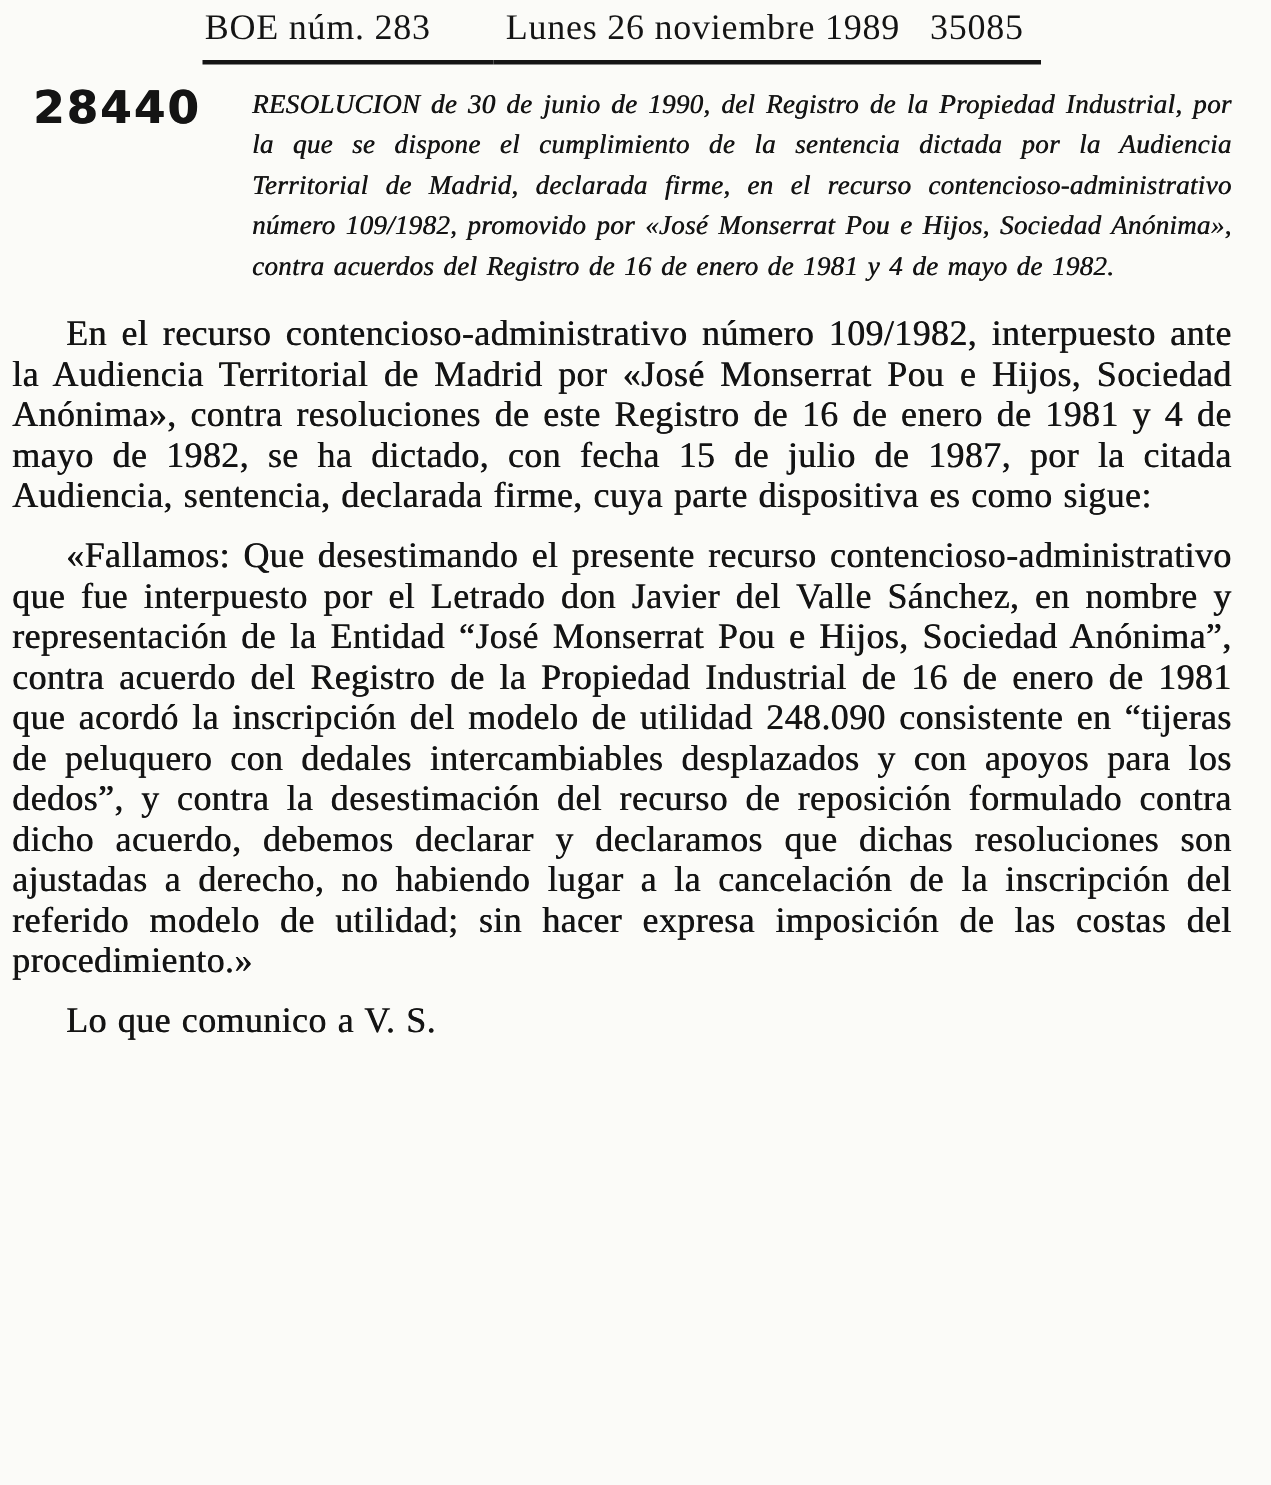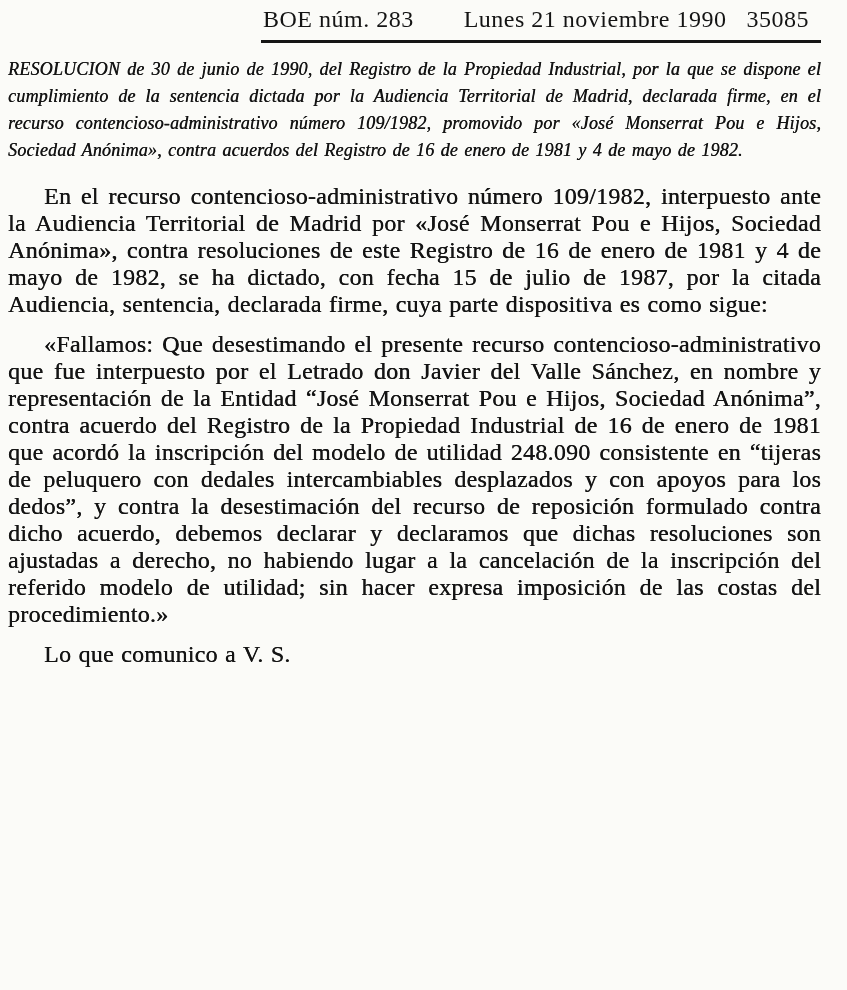"BOE núm. 283" .masthead { justify-content: flex-end -> center }
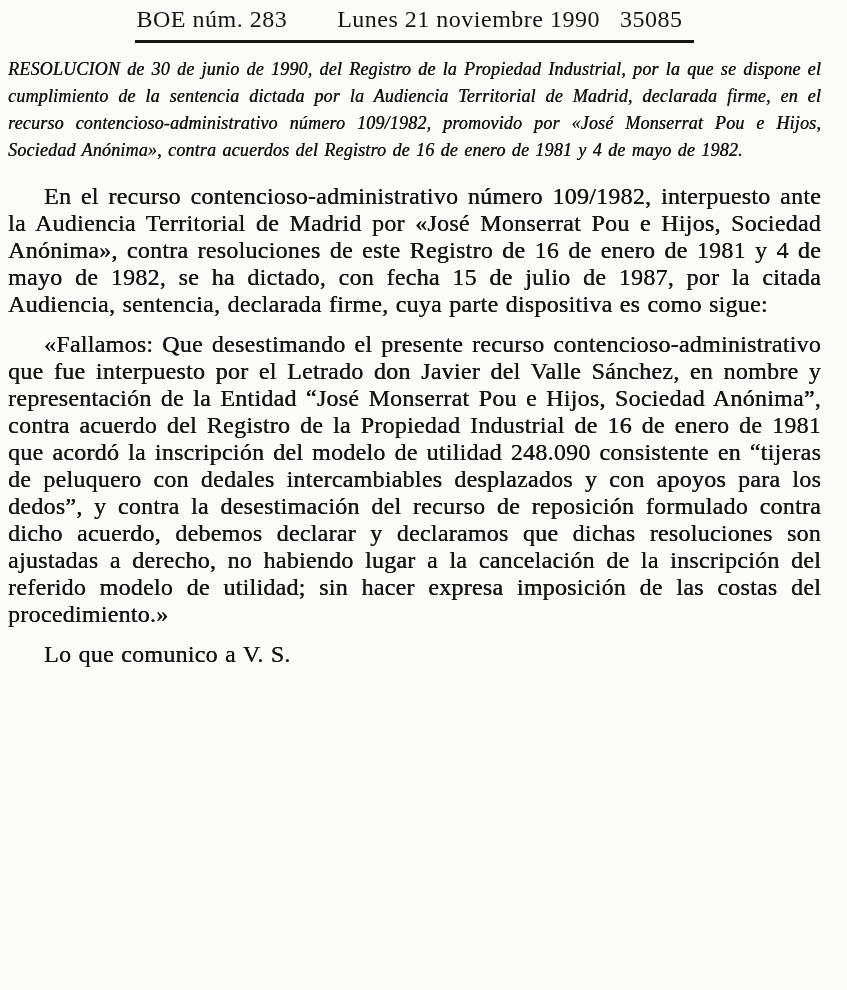"Lunes 21 noviembre 1990" span.mast-seg { text: 21 noviembre 1990 -> 26 noviembre 1989 }
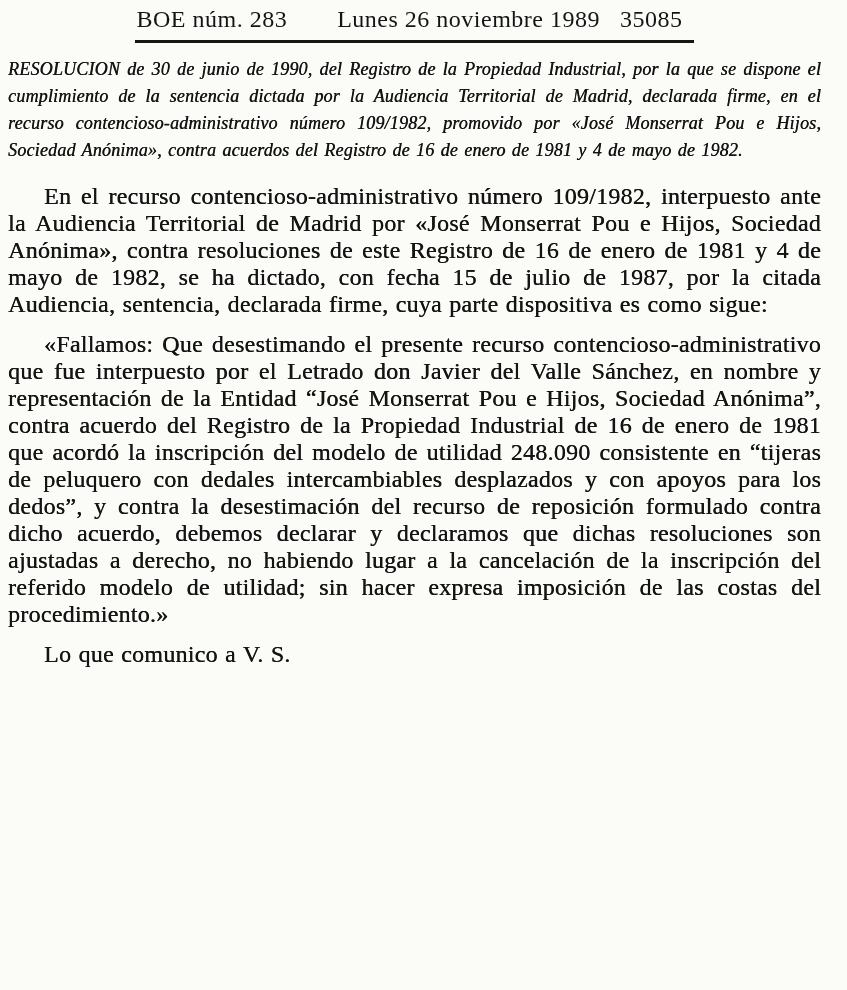"28440" div.entry-number { html: none -> <div>28440</div> }
